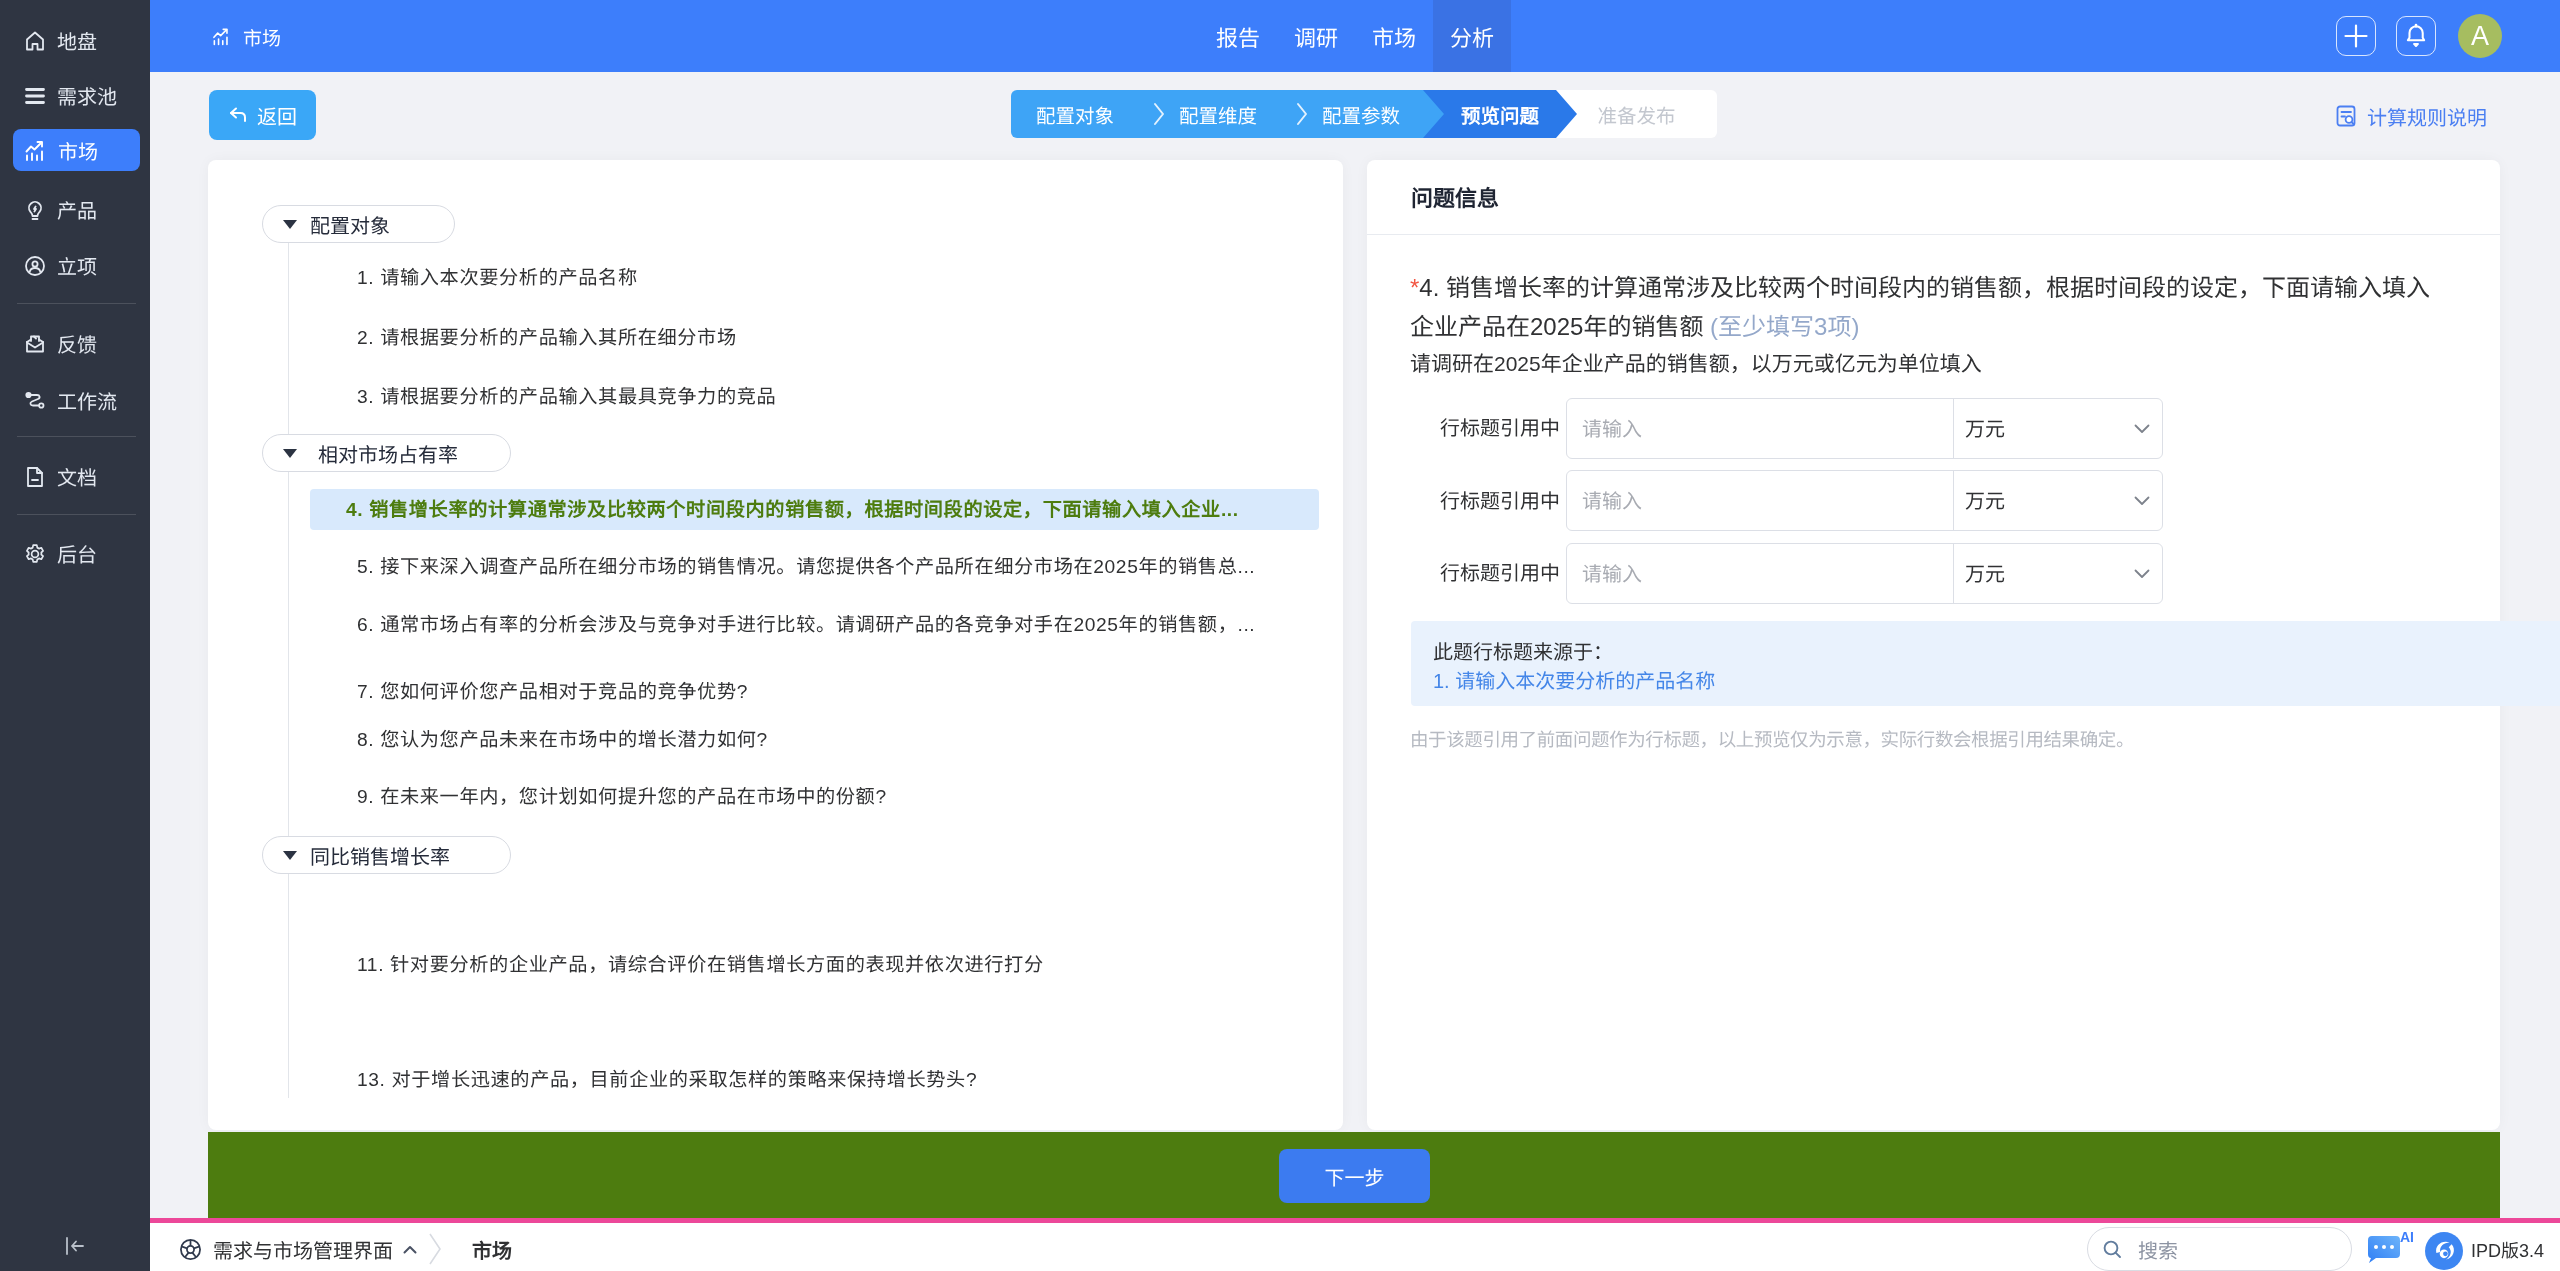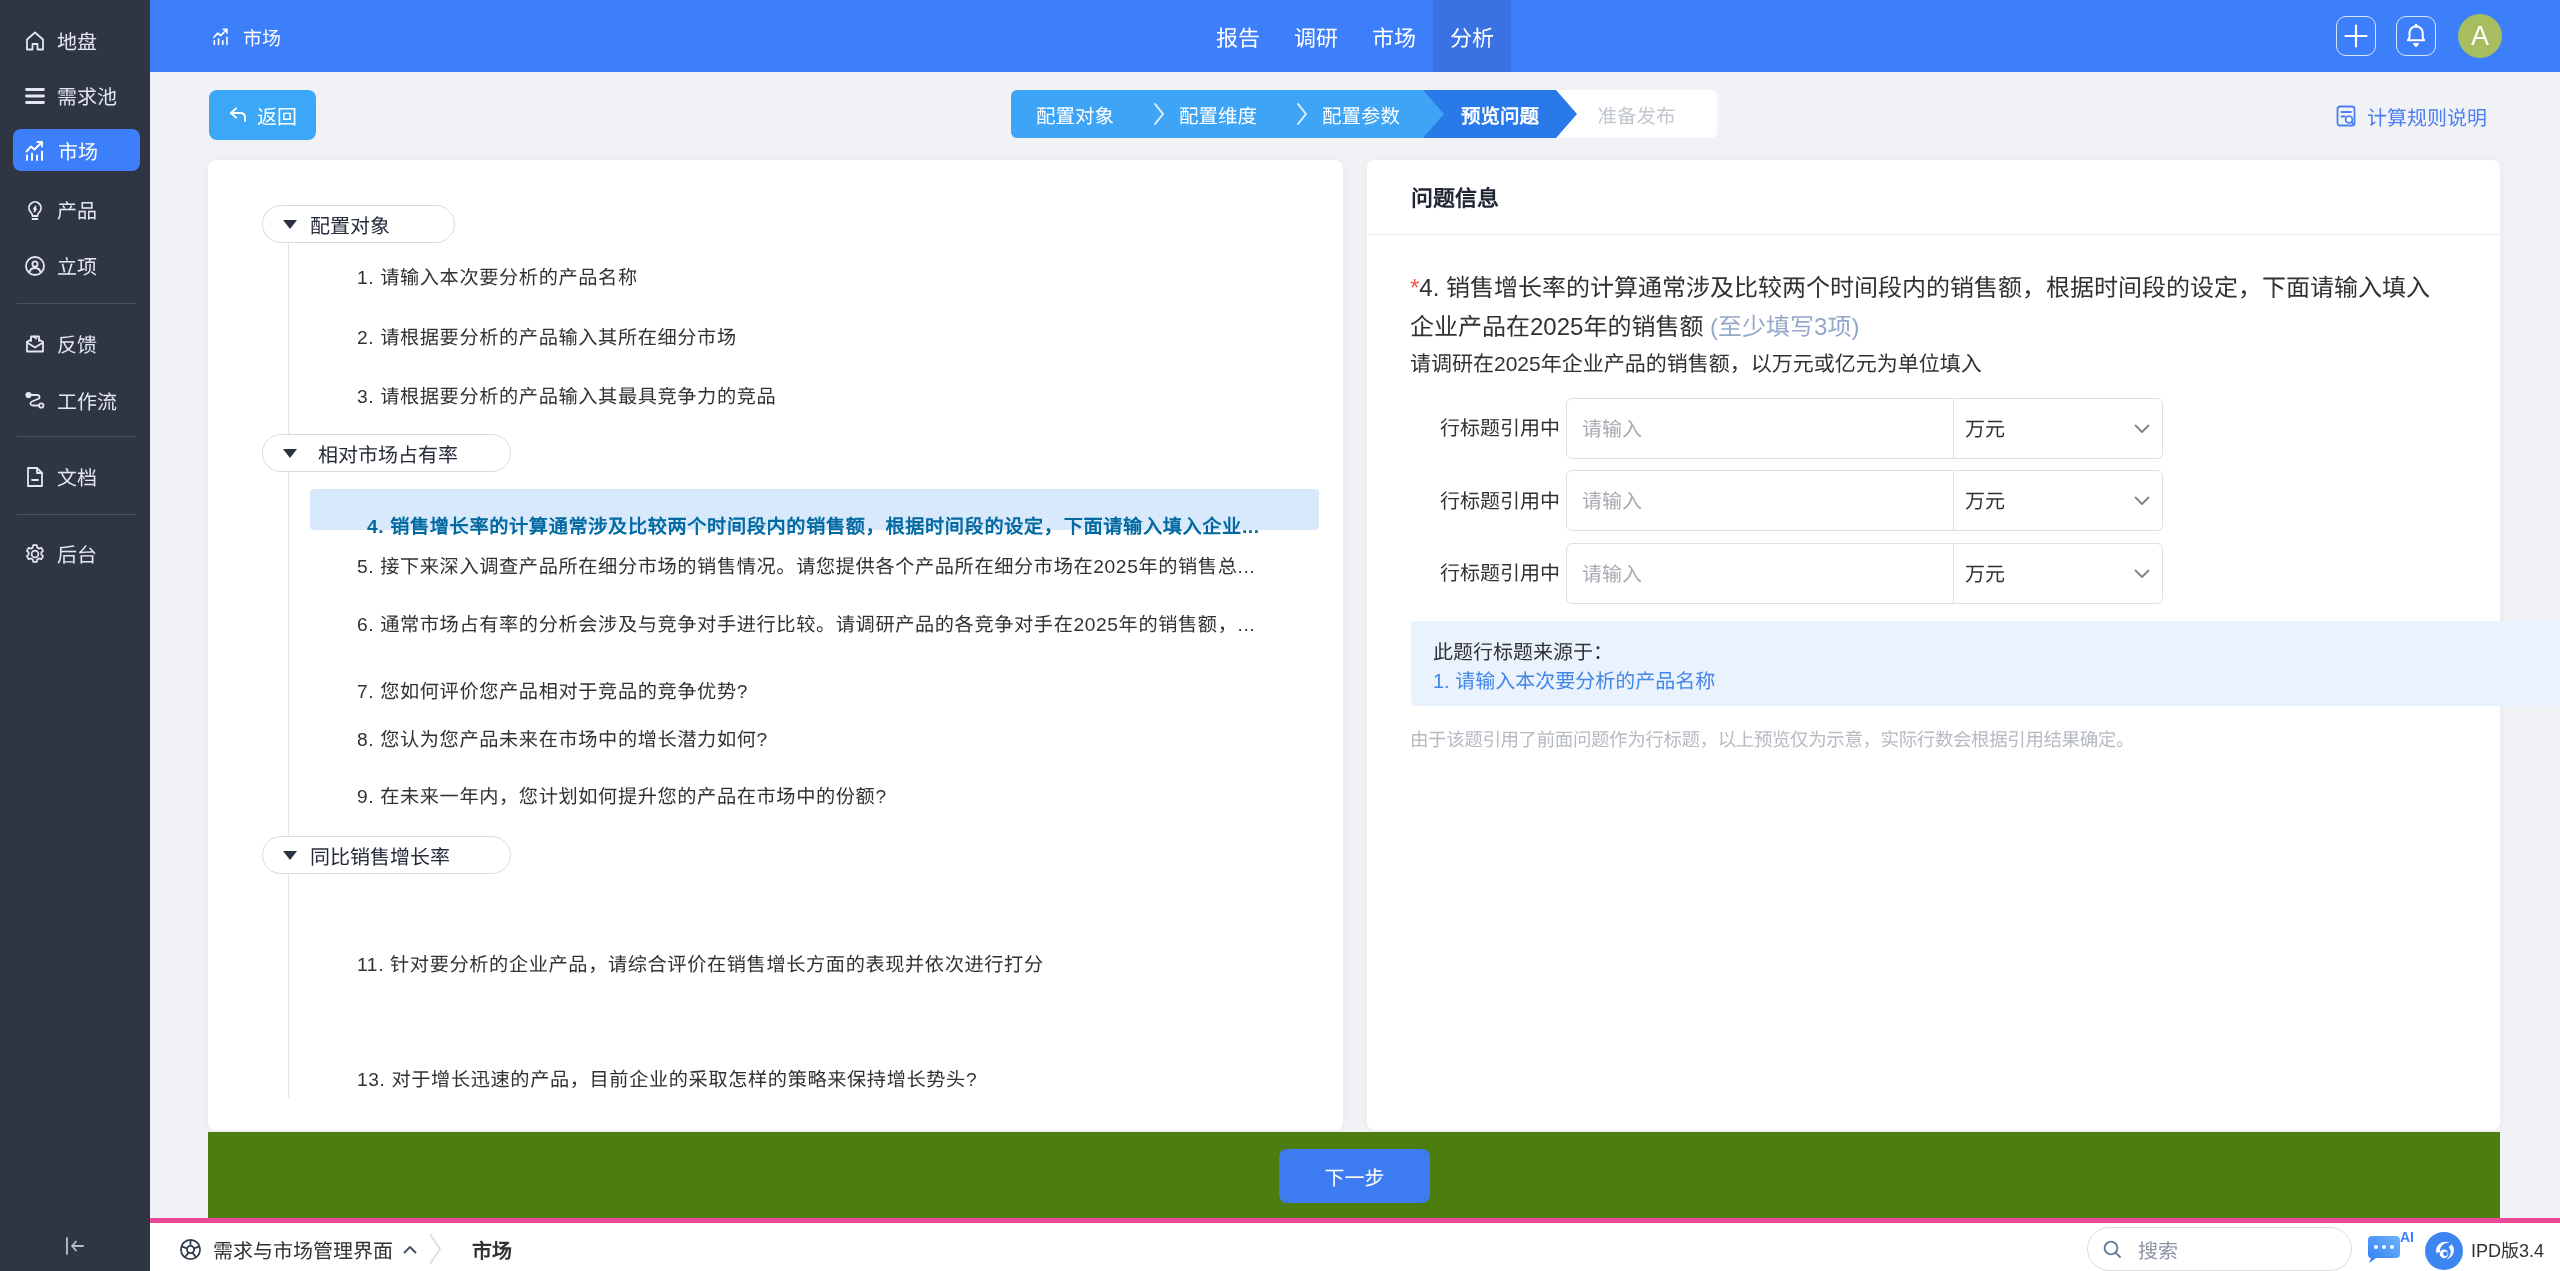"4. 销售增长率的计算通常涉及比较两个时间段内的销售额，根据时间段的设定，下面请输入填入企业..." #hl4 span { color: #0369a1 -> #4d7c0f; left: 57px -> 36px; margin-top: 17px -> none }
